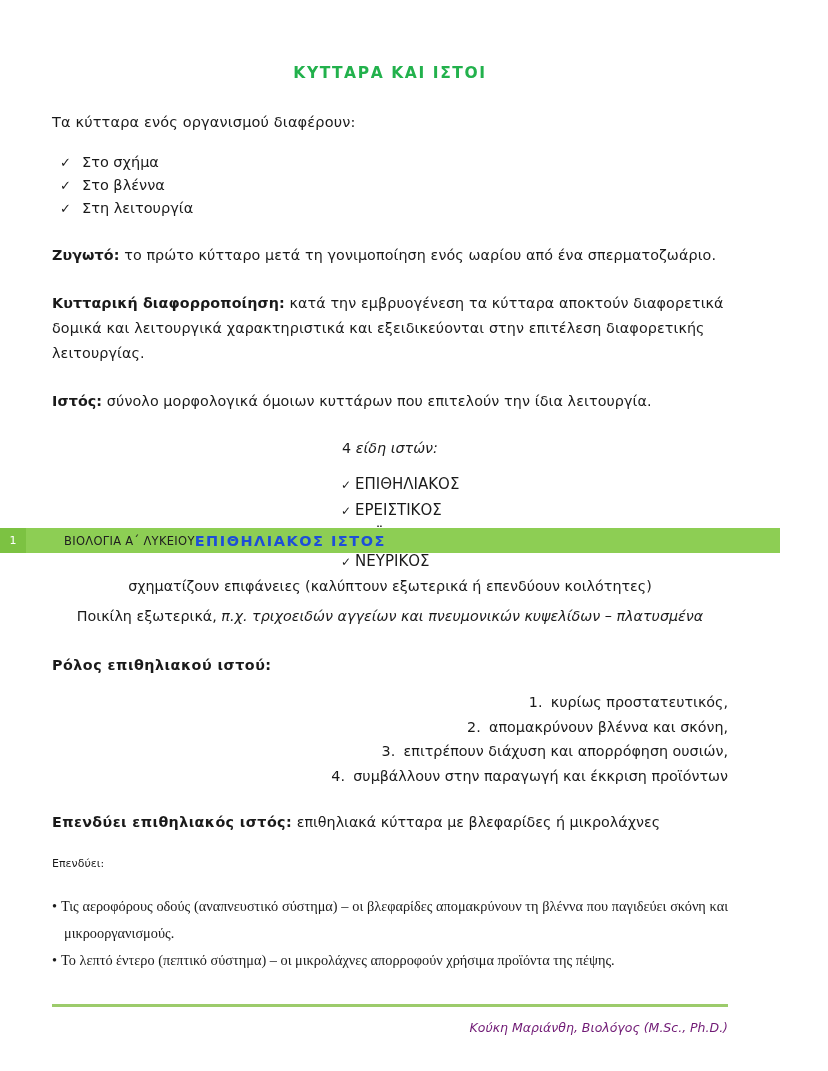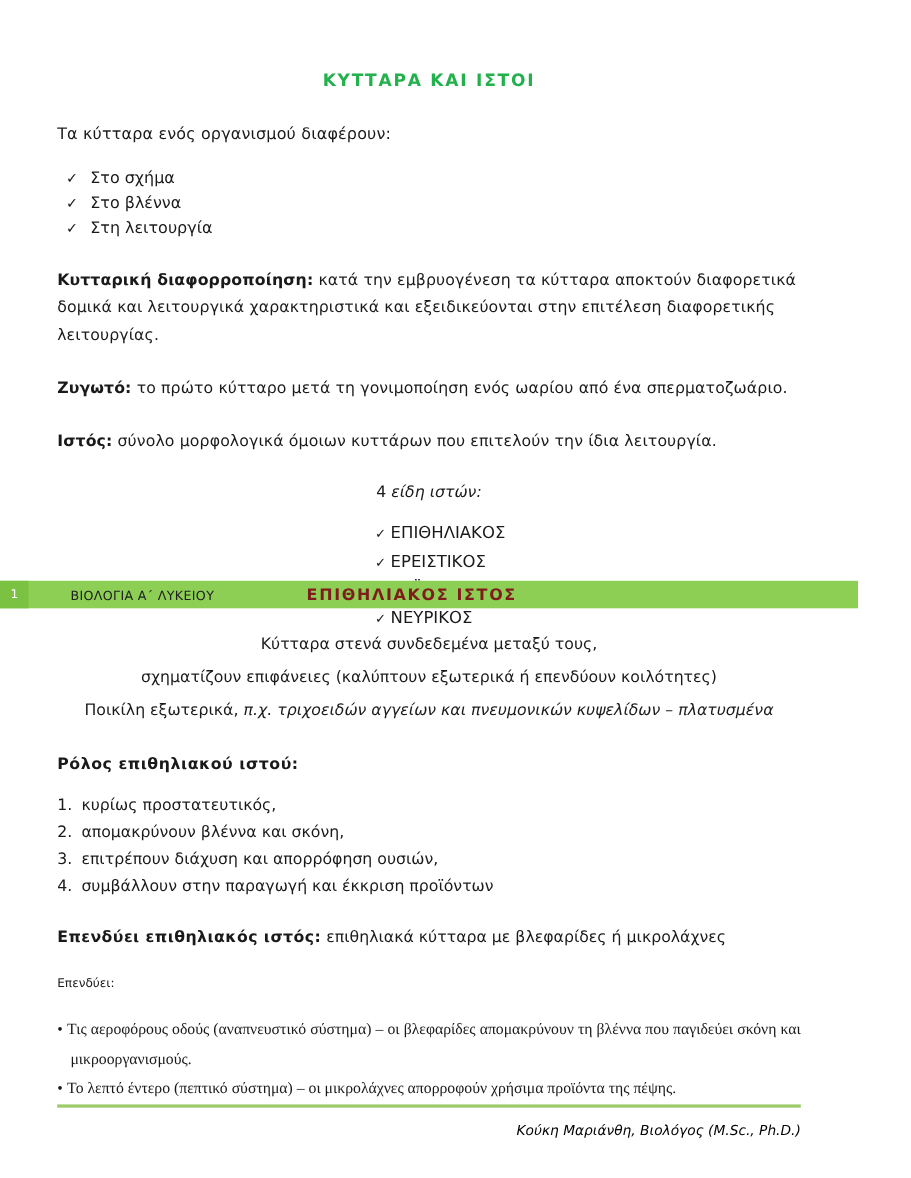"Κυτταρική διαφορροποίηση: κατά την" p.def-block { order: before "Ζυγωτό: το πρώτο κύτταρο μετά" -> after "Ζυγωτό: το πρώτο κύτταρο μετά" }
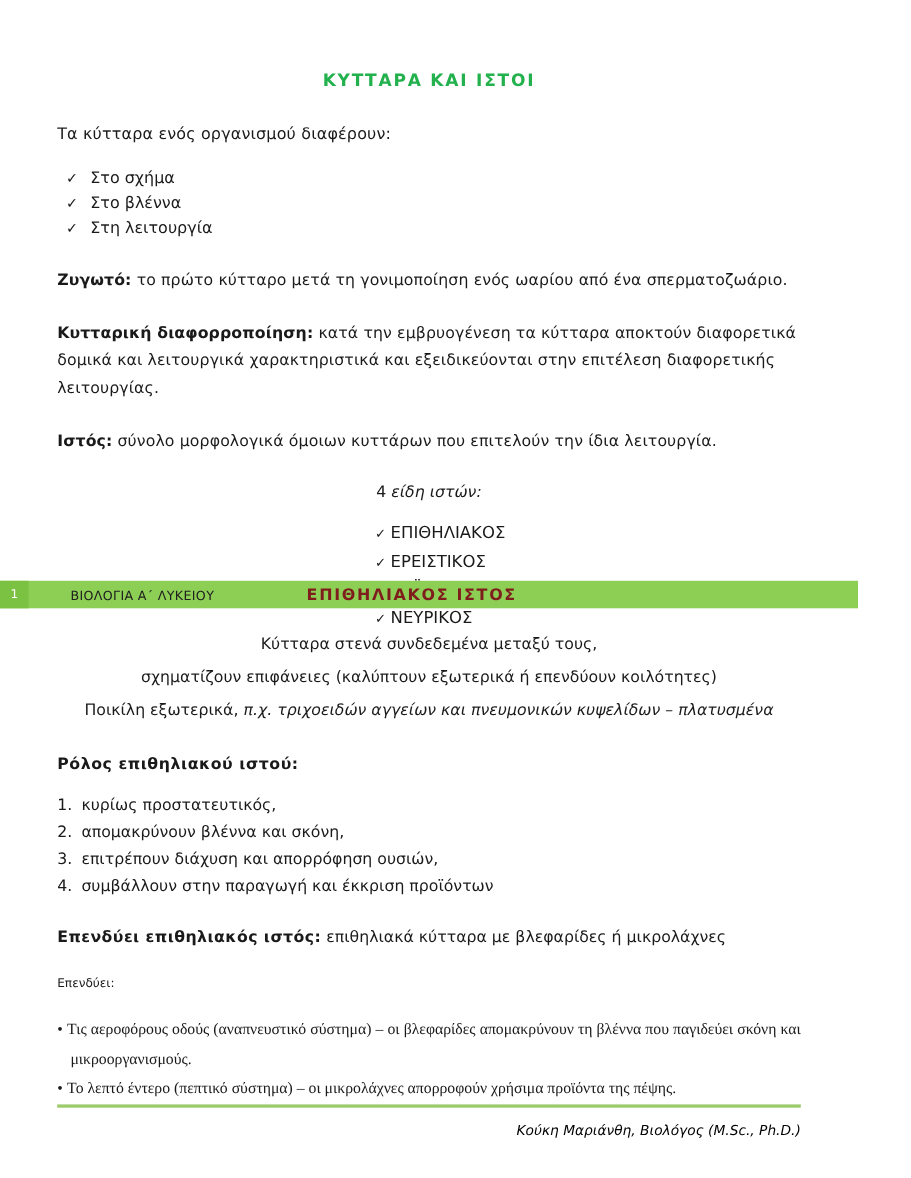"ΕΠΙΘΗΛΙΑΚΟΣ ΙΣΤΟΣ" .banner-title { color: #7f1d1d -> #1d4ed8; margin-left: 84px -> none }
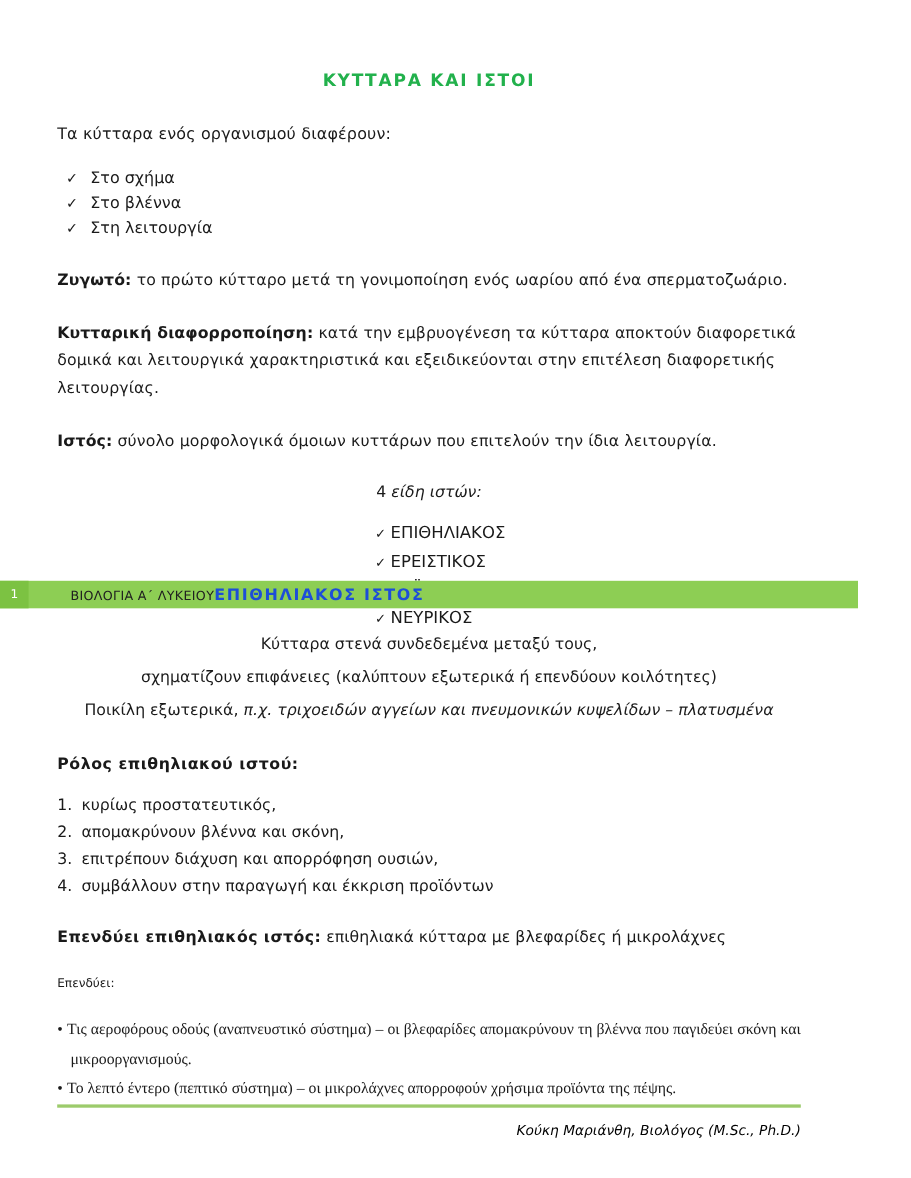"Κύτταρα στενά συνδεδεμένα μεταξύ τους," p { html: <p>Κύτταρα στενά συνδεδεμένα μεταξύ τους,</p> -> none }
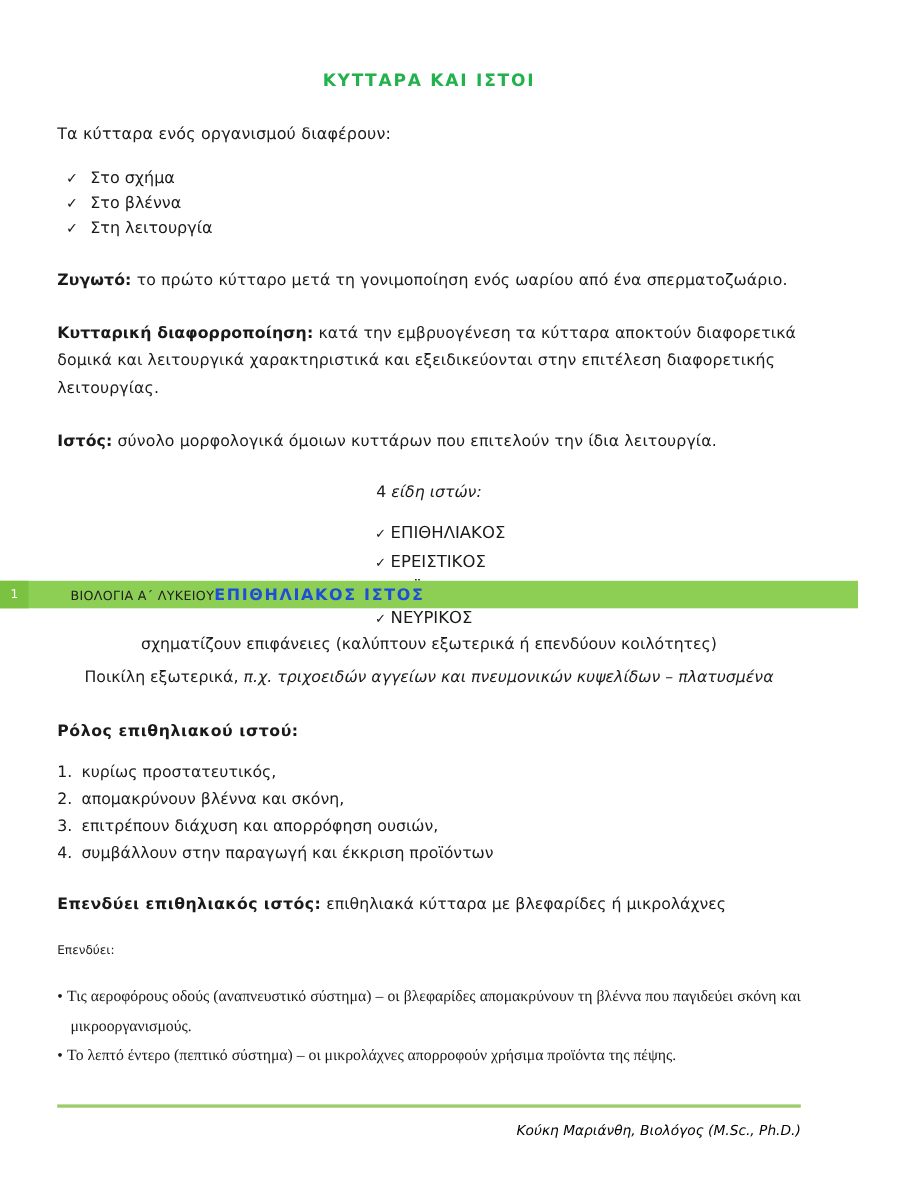"κυρίως προστατευτικός," .num-list li { justify-content: none -> flex-end }
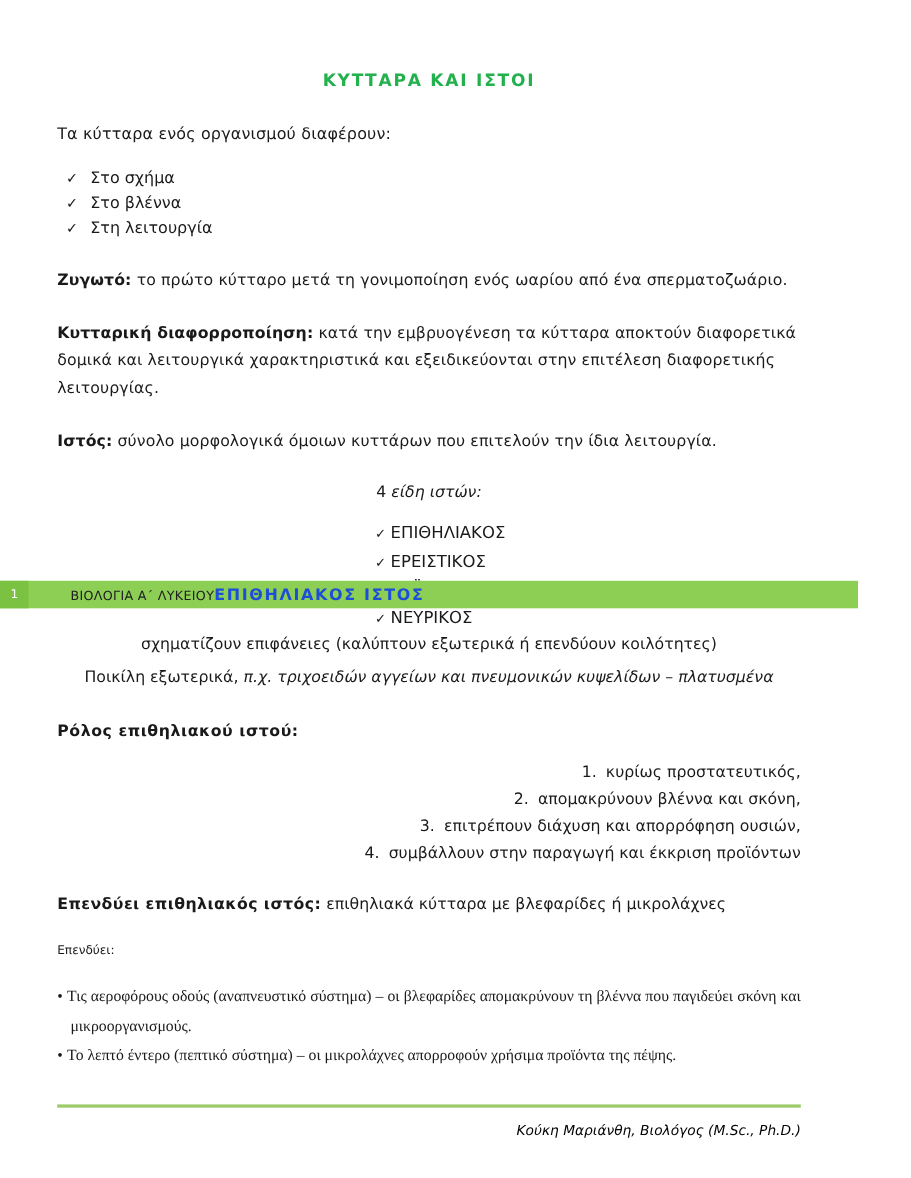"Κούκη Μαριάνθη, Βιολόγος (M.Sc., Ph.D.)" .footer-credit { color: #000000 -> #701a75 }
